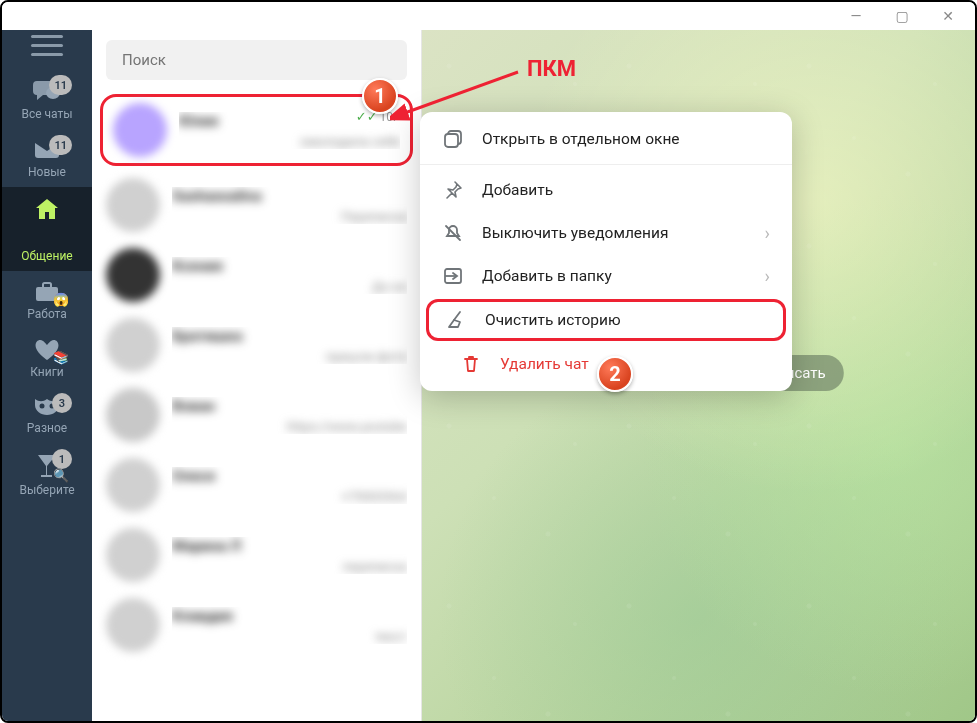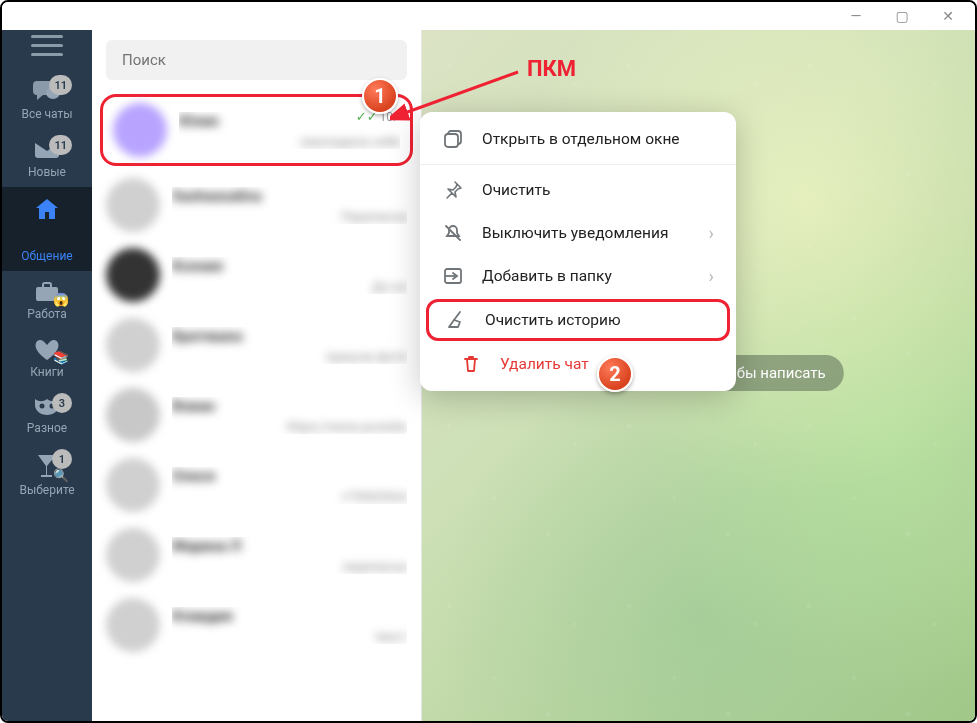"Открыть в отдельном окне" .context-menu { width: 316px -> 372px }
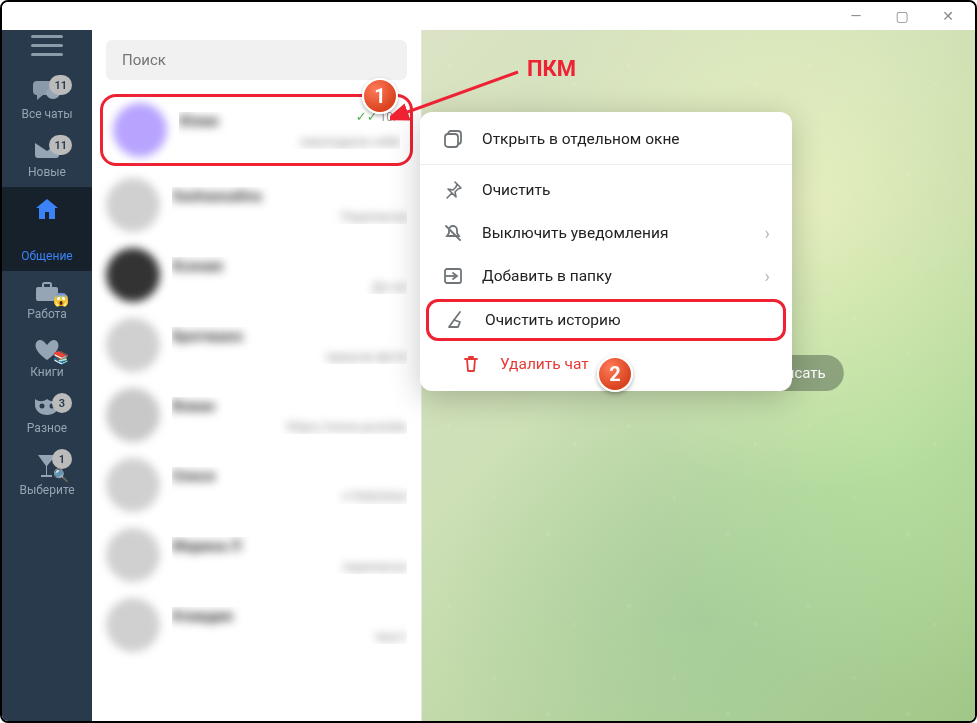"Очистить" span { text: Очистить -> Добавить }
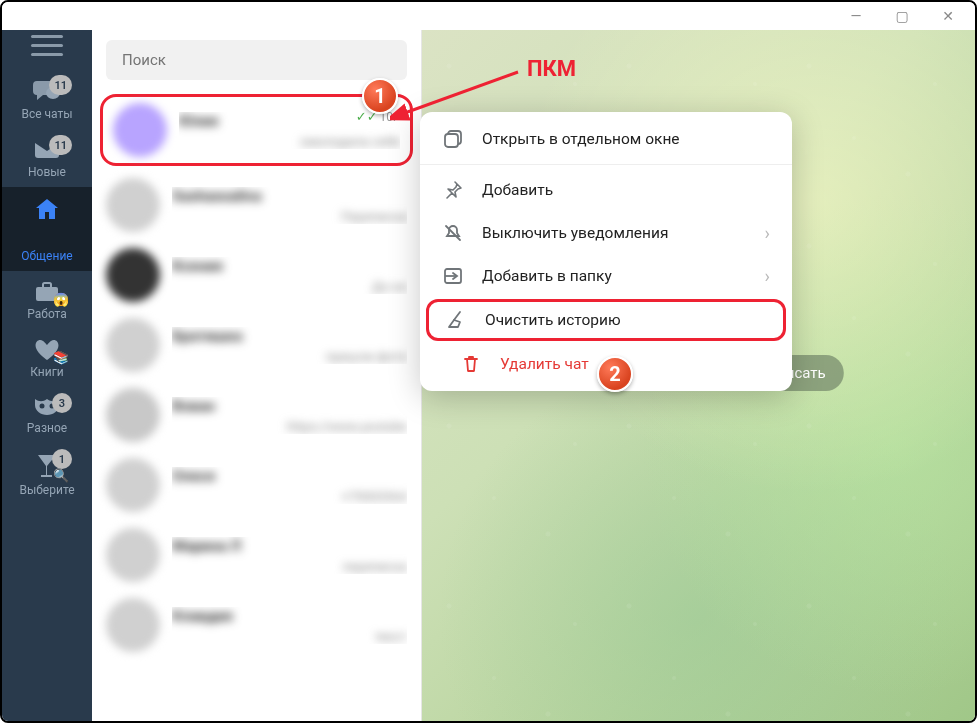"Общение" .folder.active { color: #3b82f6 -> #bef264 }
